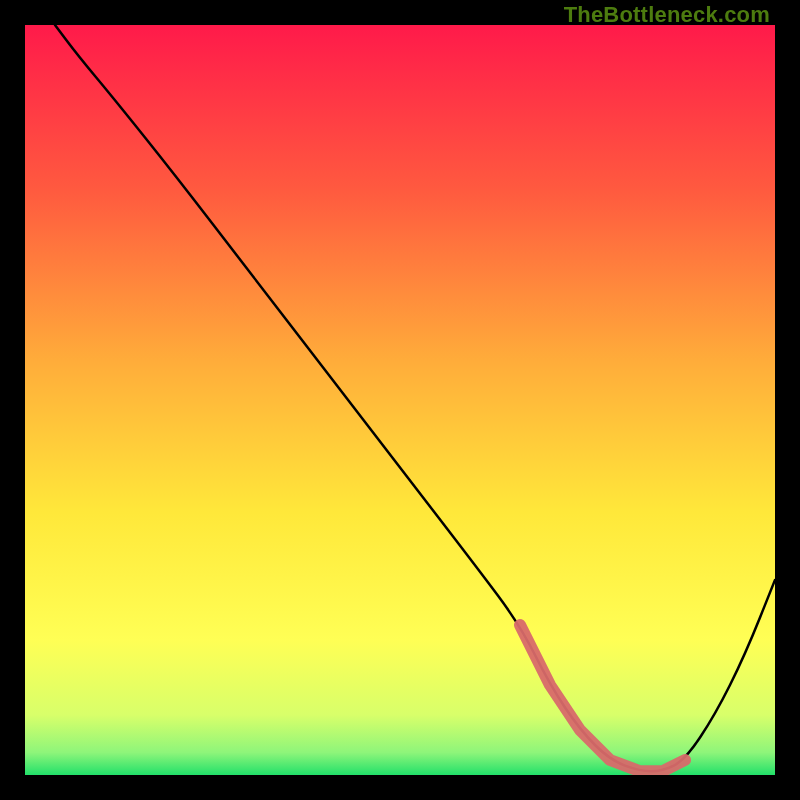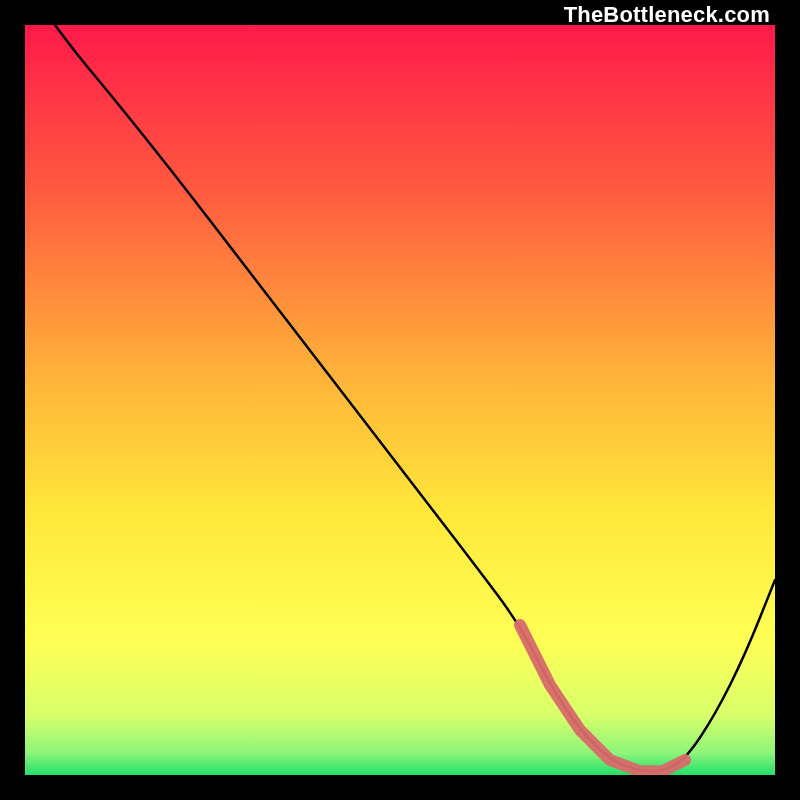"TheBottleneck.com" .watermark { color: #ffffff -> #4d7c0f }
